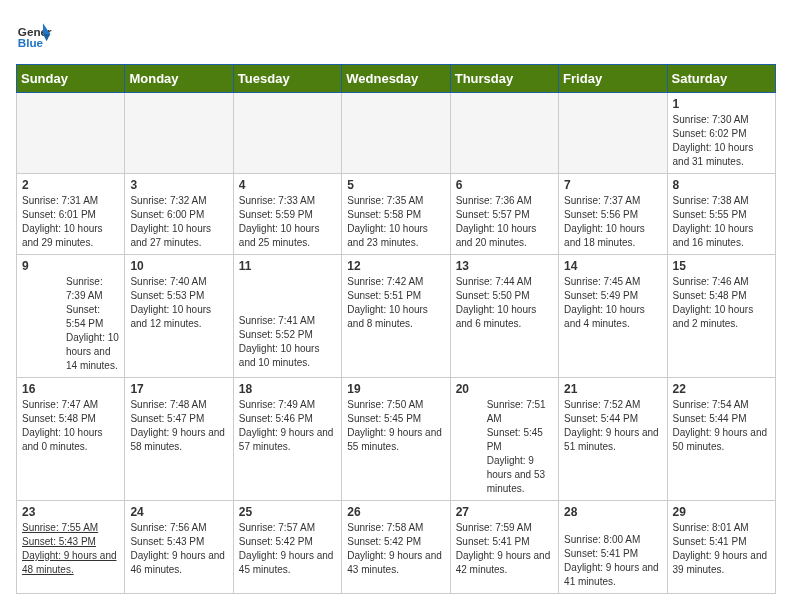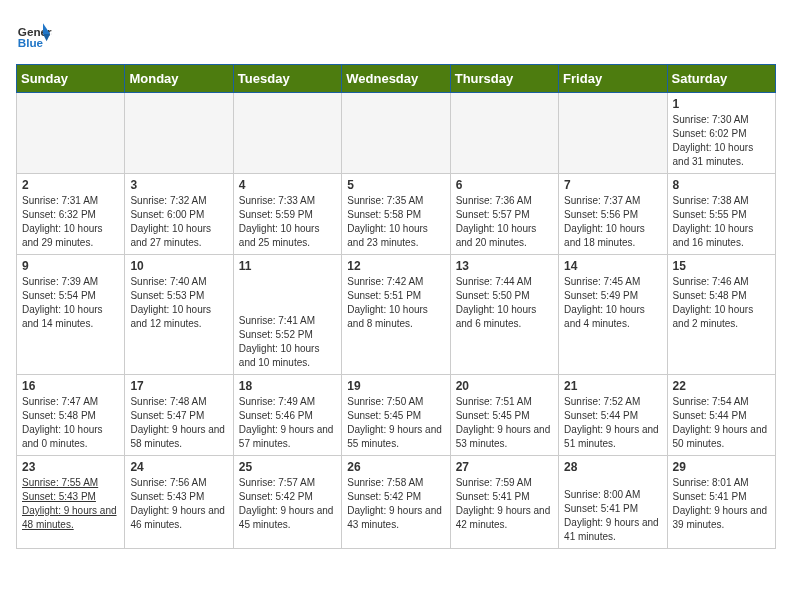"Sunrise: 7:31 AM" div.day-info { text: 6:32 -> 6:01 }
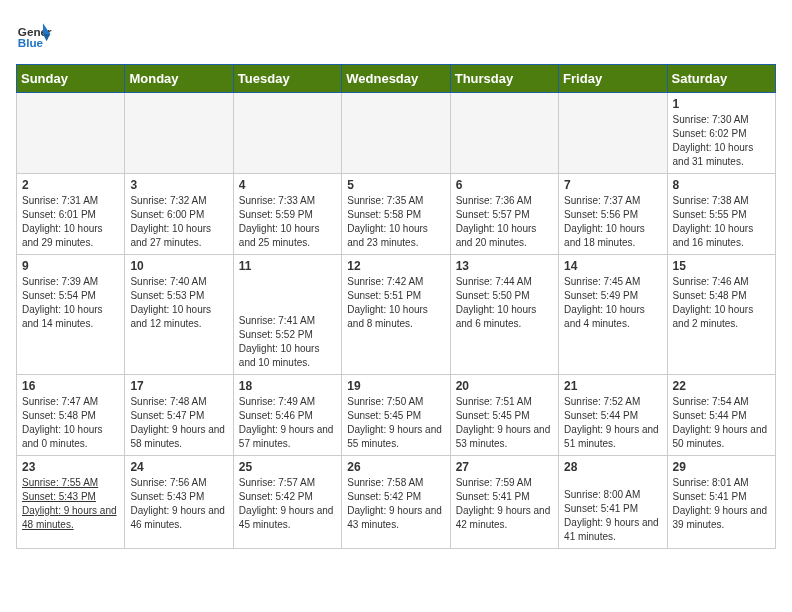"Sunrise: 7:39 AM" div.day-info { margin-left: none -> 44px }
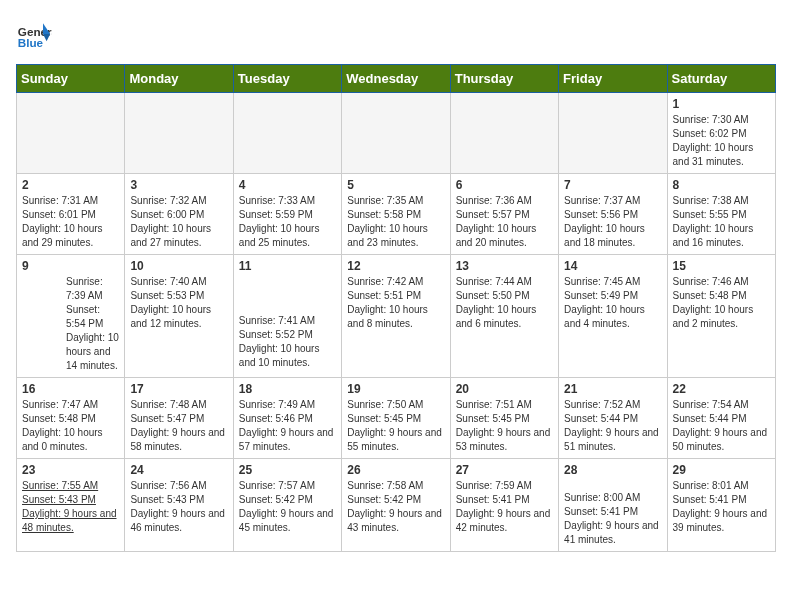"Sunrise: 7:51 AM" div.day-info { margin-left: none -> 31px }
